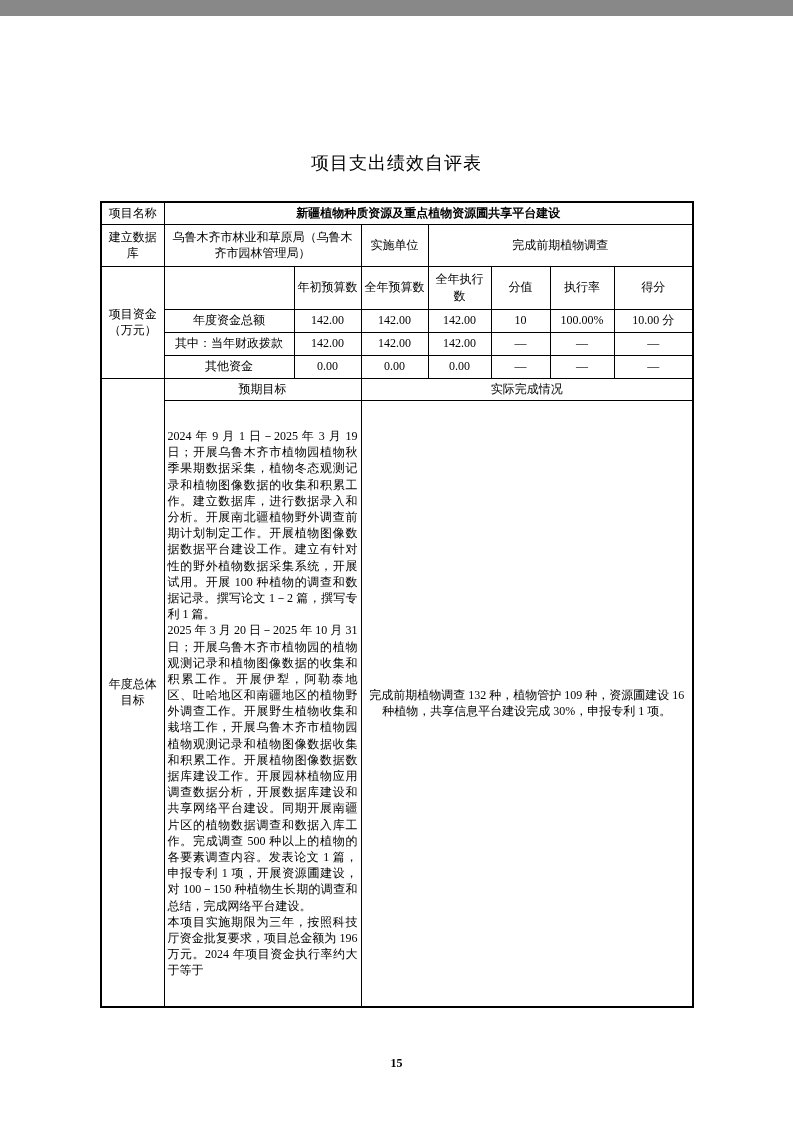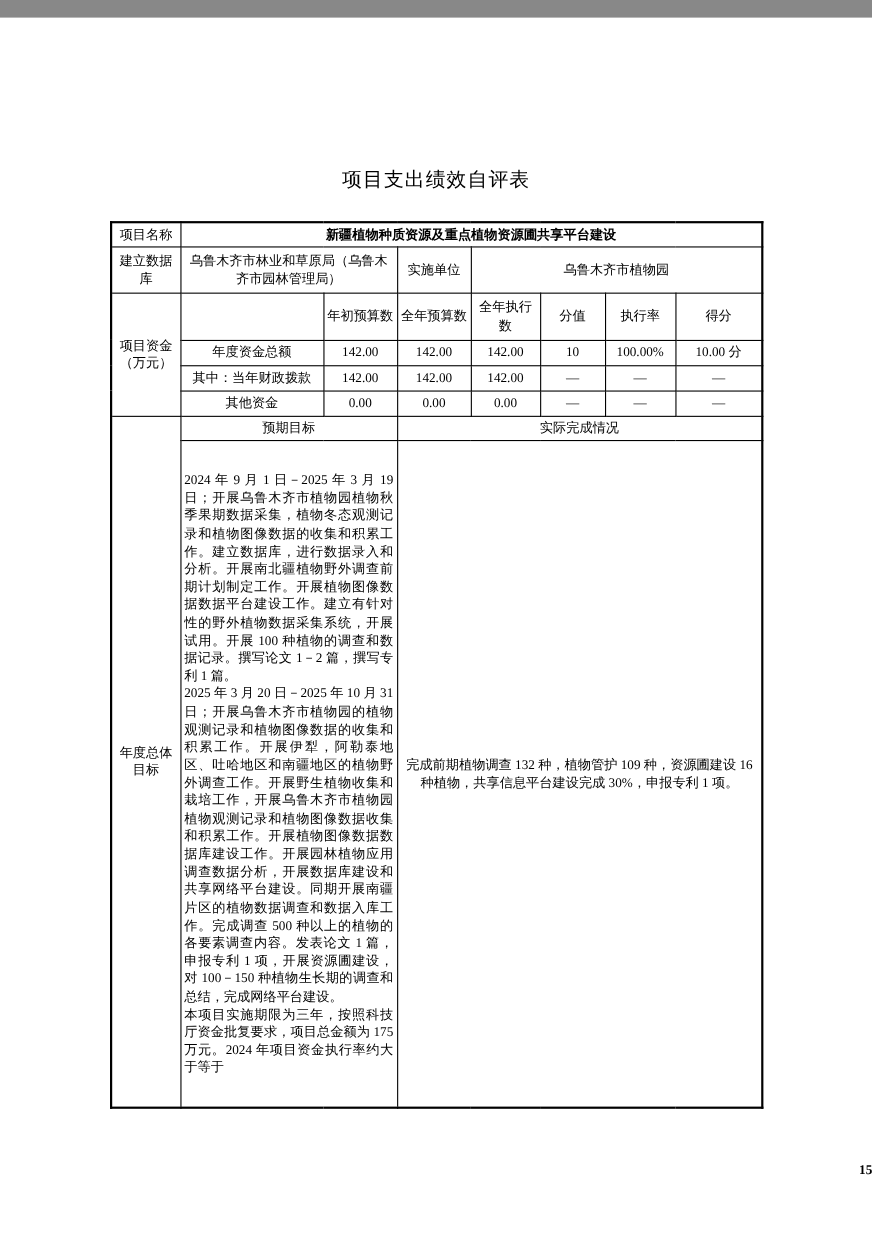"乌鲁木齐市植物园" td.thick-bottom { text: 乌鲁木齐市植物园 -> 完成前期植物调查 }
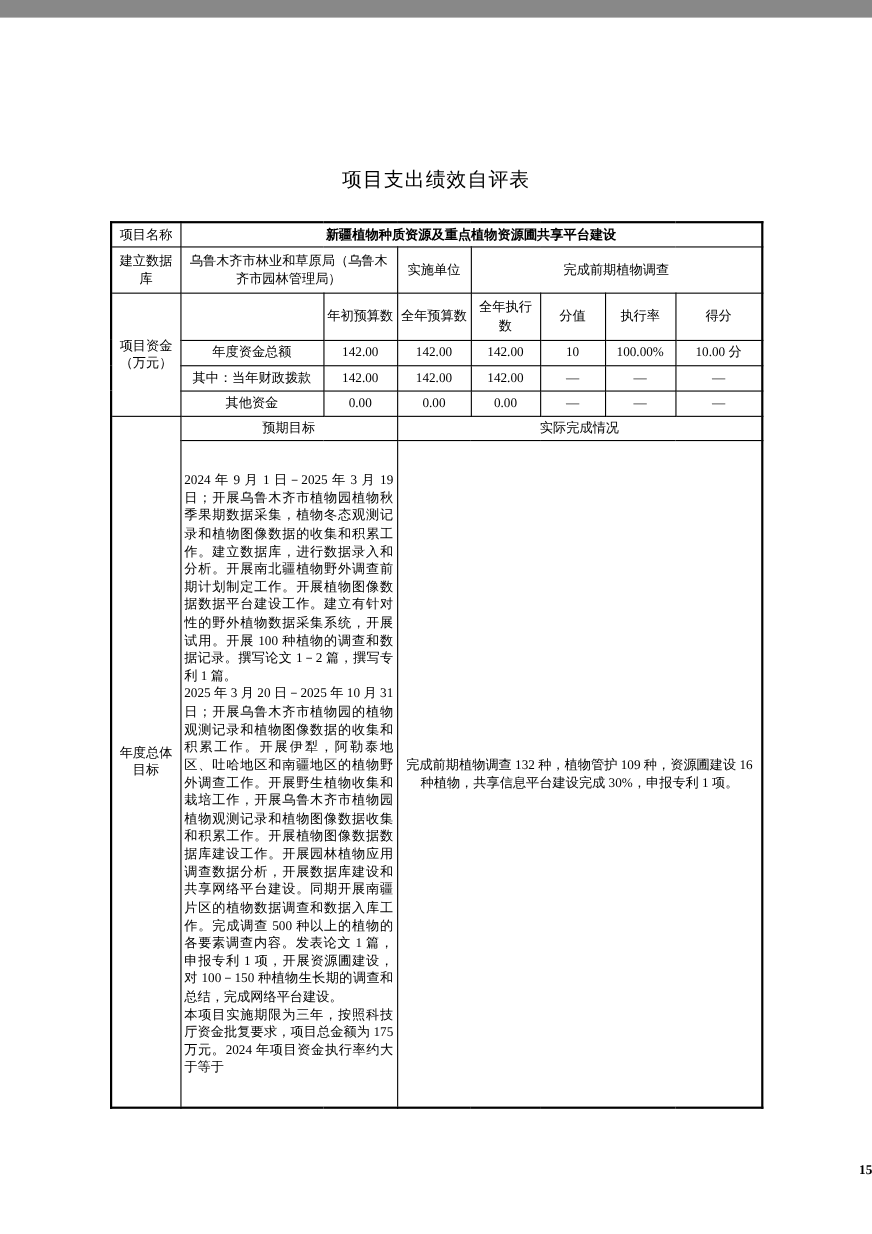"本项目实施期限为三年，按照科技厅资金批复要求，项目总金额为 175" p { text: 175 -> 196 }
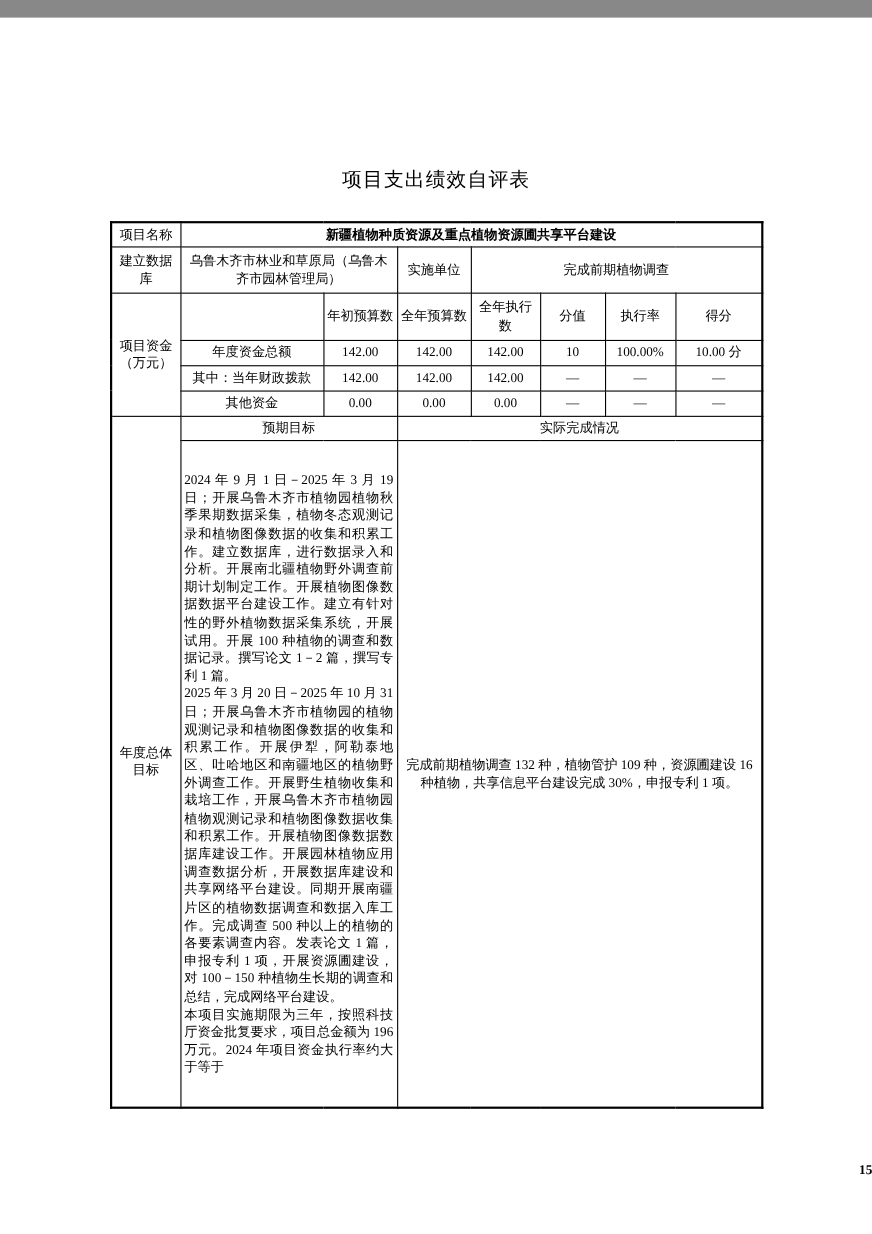"15" .page-number { text-align: right -> center }
